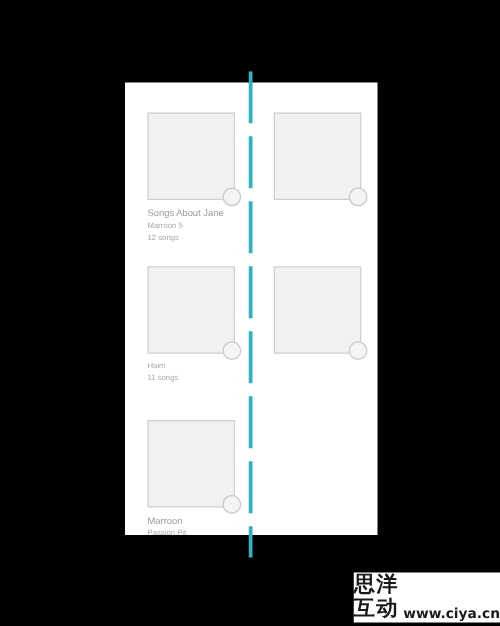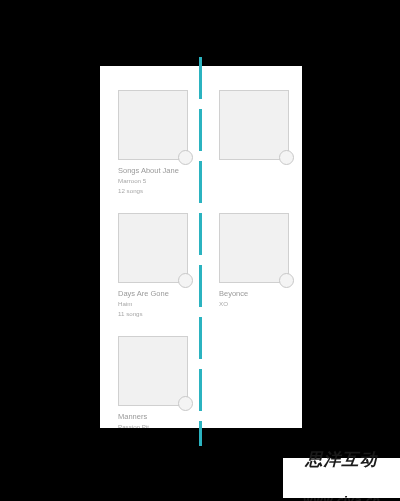"Days Are Gone" div.album-title { html: <div>Days Are Gone</div> -> none }
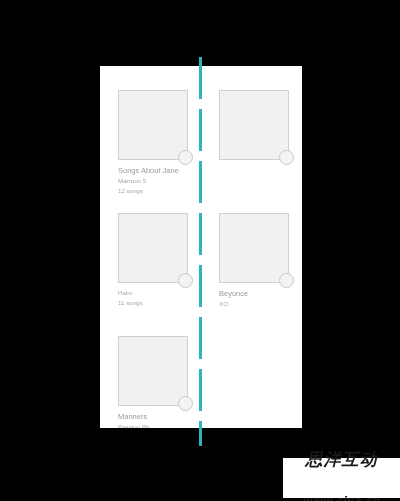"Beyonce" div.album-meta { html: <div> <div>Beyonce</div> <div>XO</div> <div></div> </div> -> none }
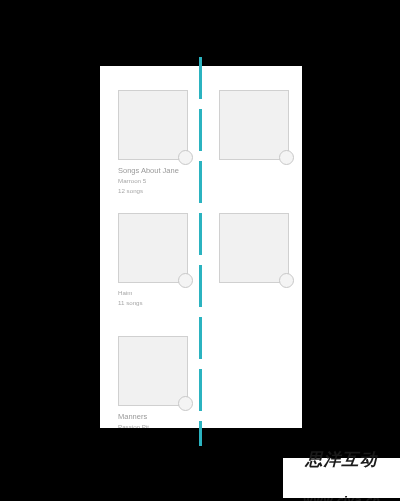"Manners" div.album-title { text: Manners -> Marroon }
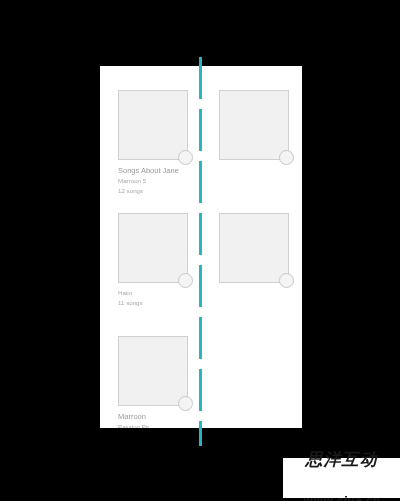"思洋互动" #watermark { flex-direction: column -> row; font-style: italic -> none }
